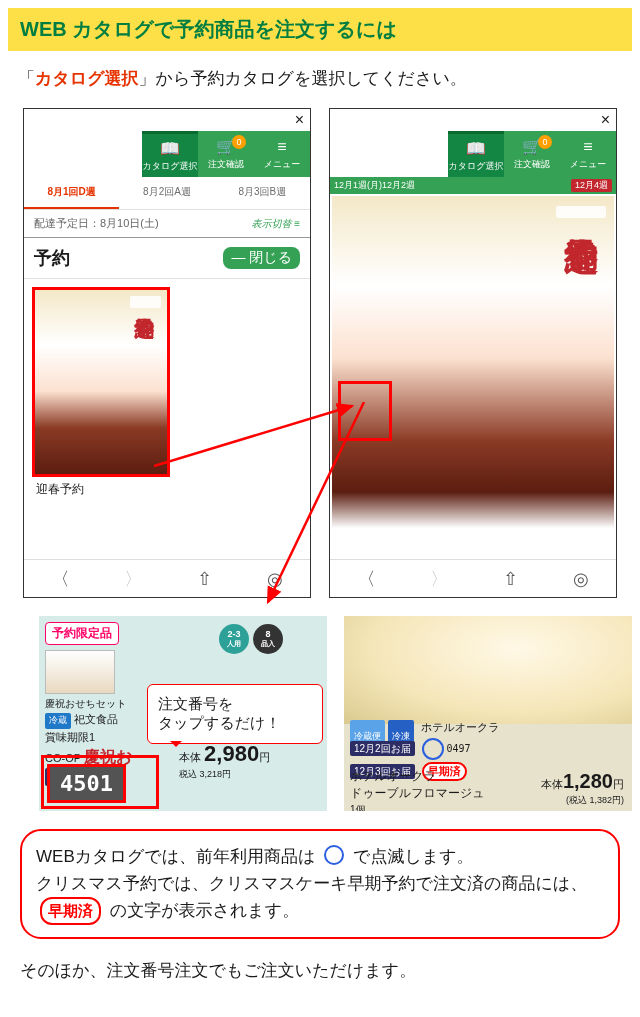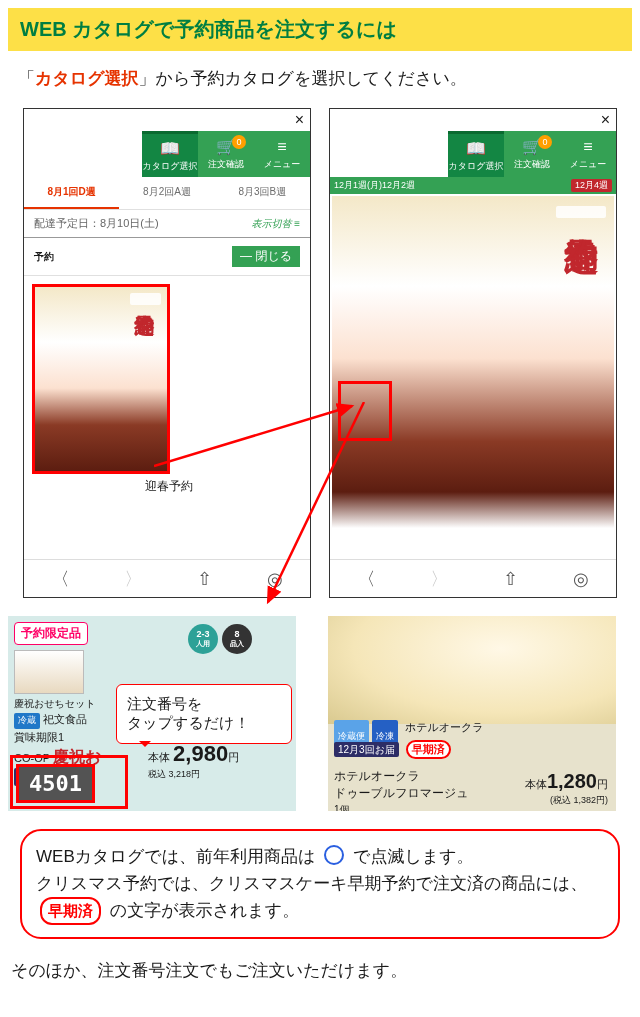"予約" .section-row .label { font-size: 10px -> 18px }
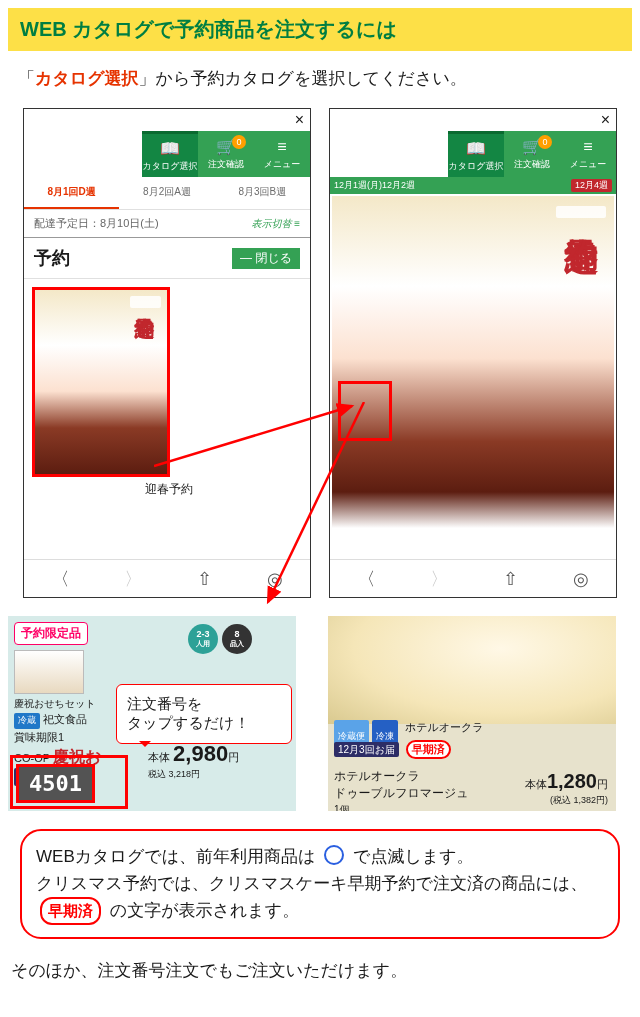"— 閉じる" .collapse-btn { border-radius: 0 -> 8px; font-size: 12px -> 14px }
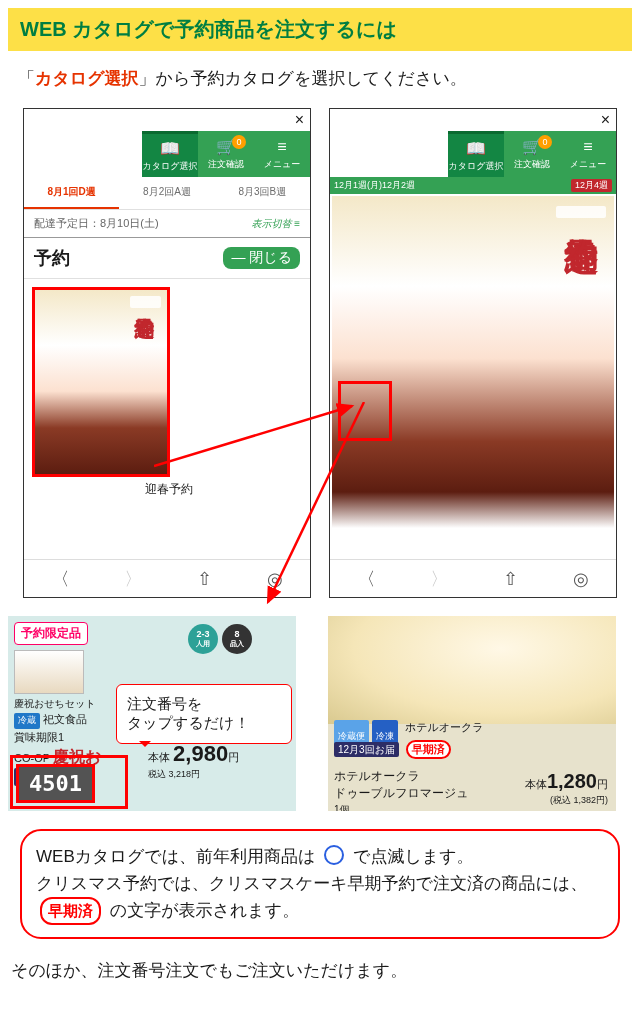"迎春予約" .catalog-area { text-align: center -> none }
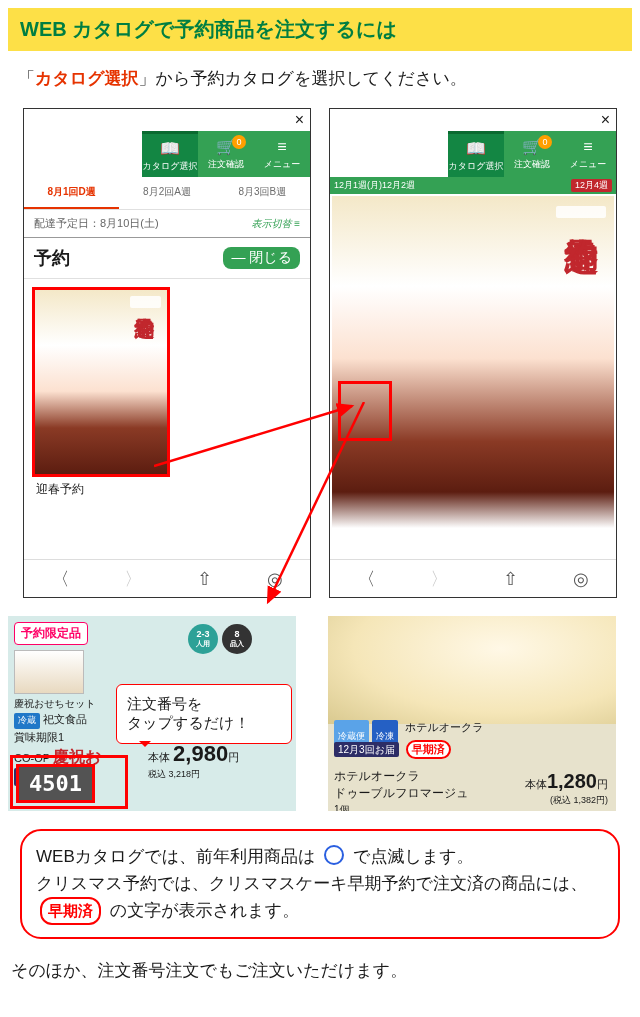"予約限定品" .detail-row { gap: 32px -> 17px; justify-content: flex-start -> flex-end }
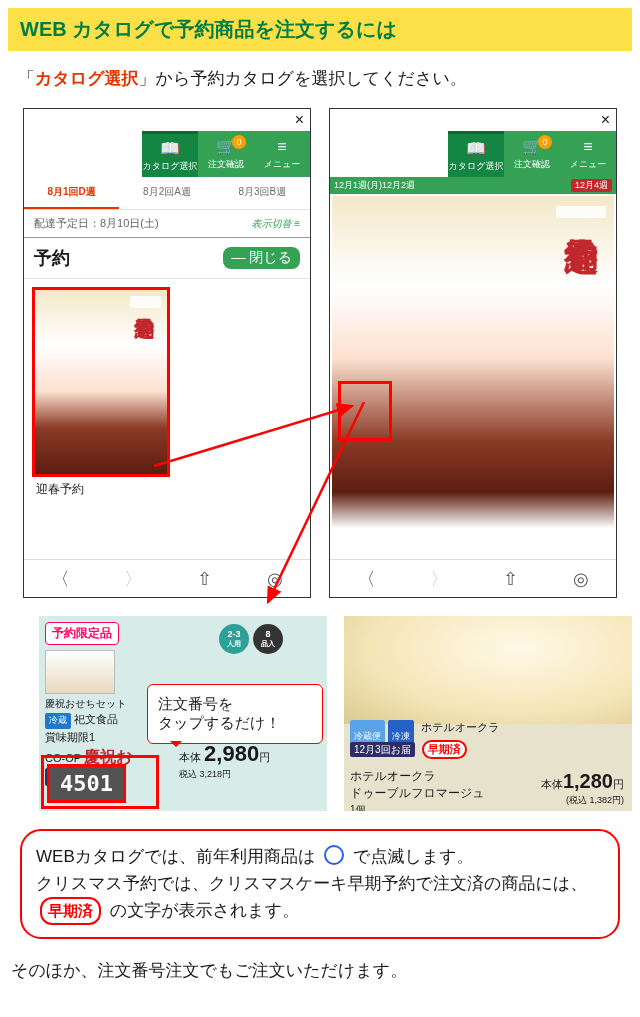"12月2回お届 0497" div { html: none -> <div> <span>12月2回お届</span> <span></span> <span>0497</span> </div> }
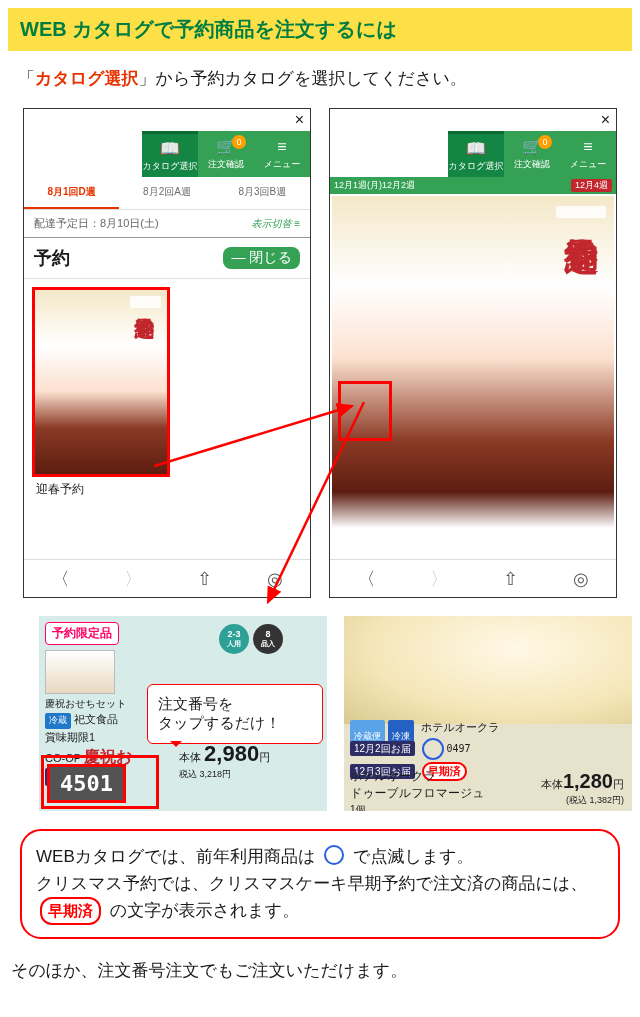"そのほか、注文番号注文でもご注文いただけます。" .footer-note { margin: 20px 3px 8px -> 20px 12px 8px }
